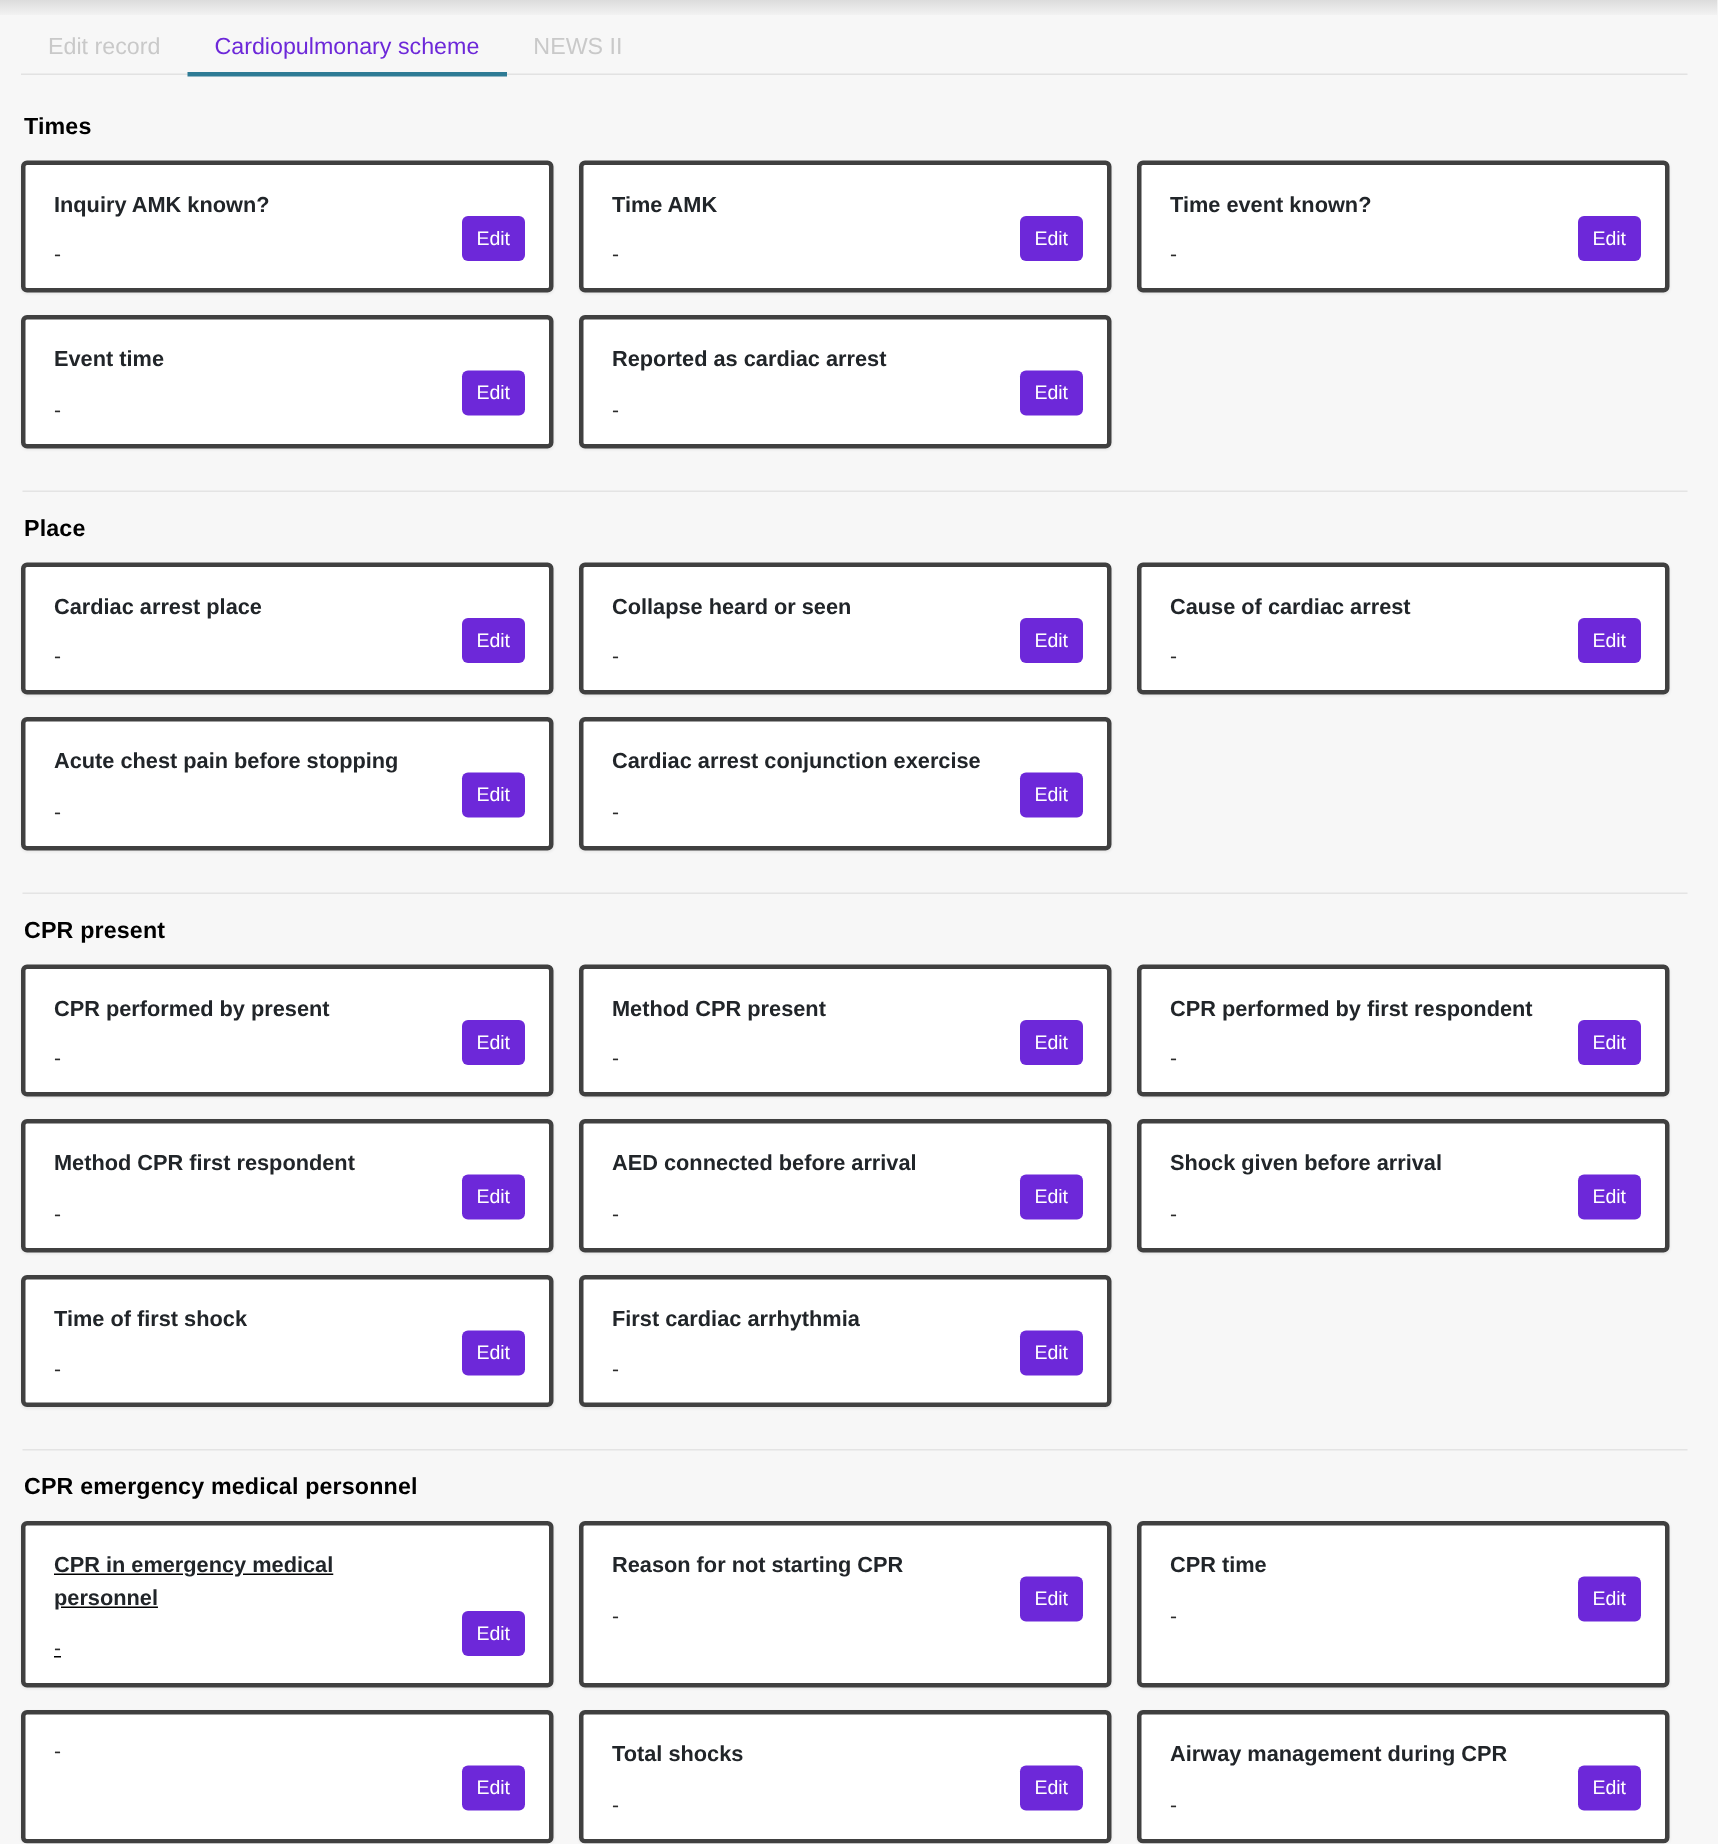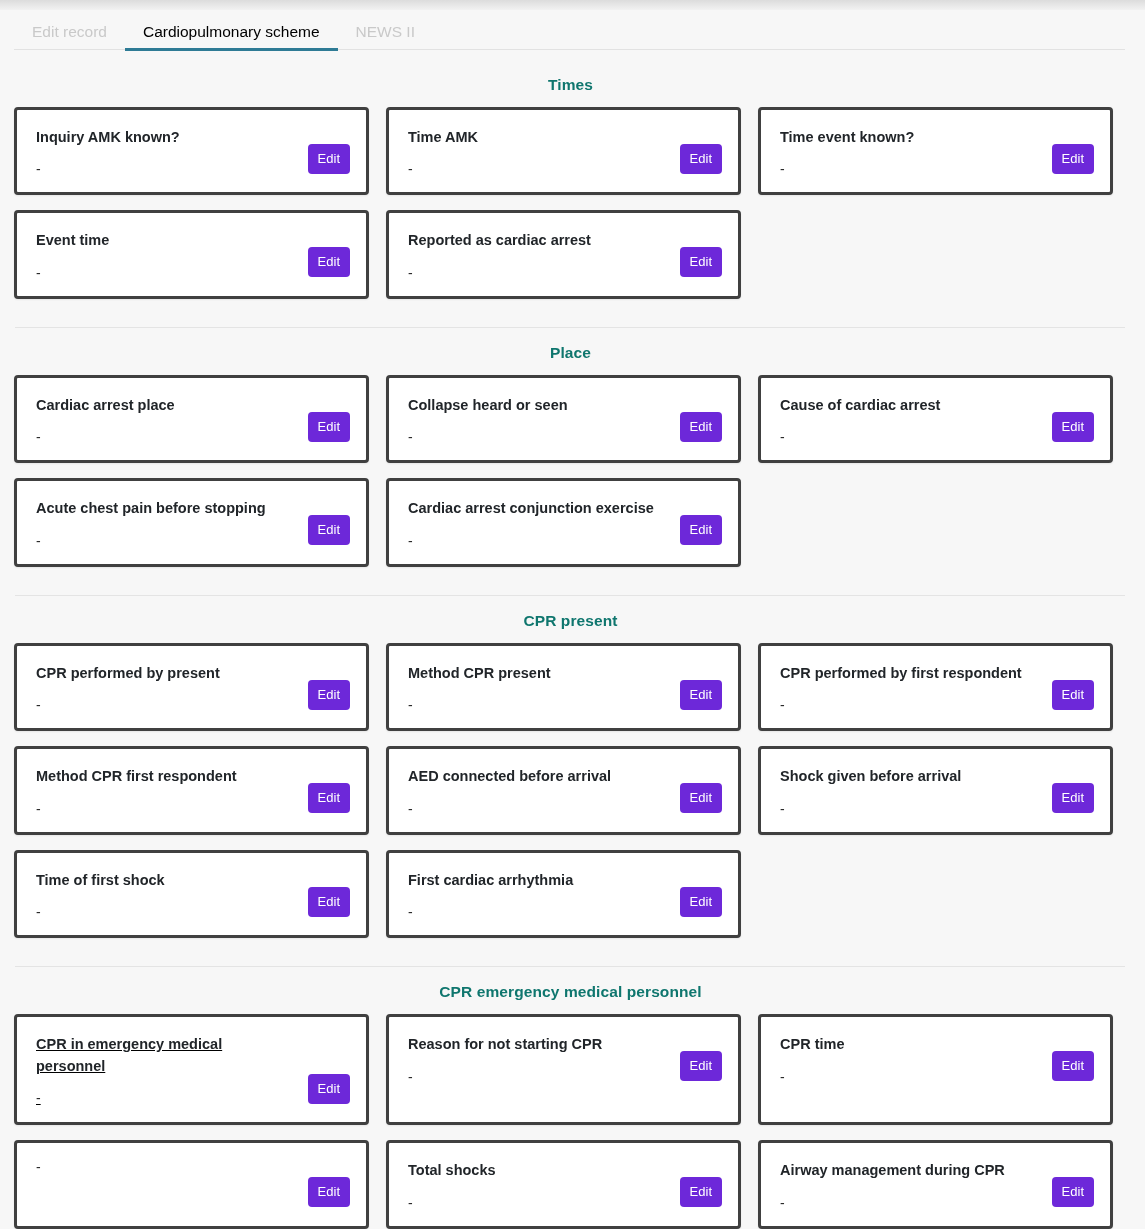"Cardiopulmonary scheme" .tab.active { color: #000000 -> #6d28d9 }
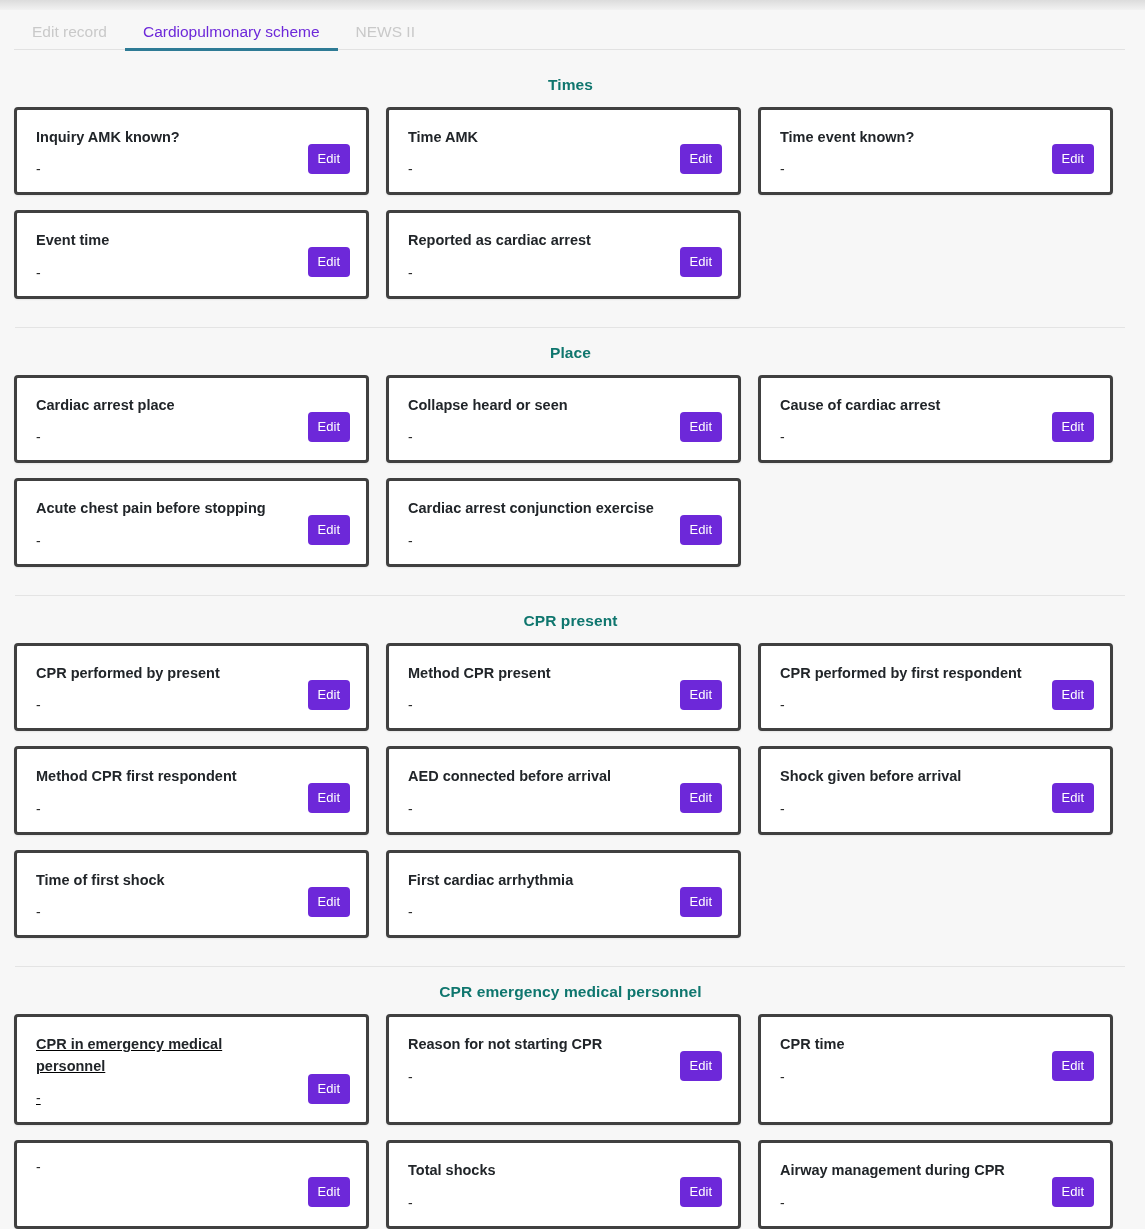"Times" .section-title { color: #0f766e -> #000000; text-align: center -> none }
